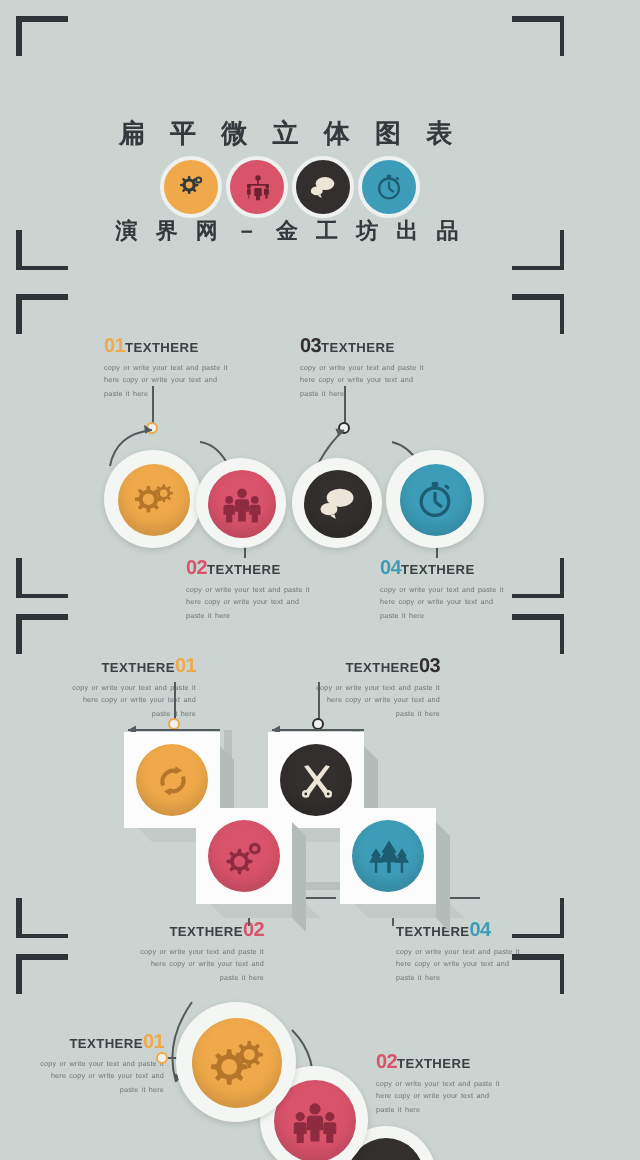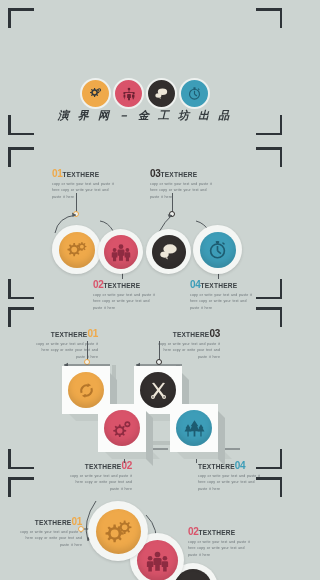"扁 平 微 立 体" div.subtitle { html: none -> <div>扁 平 微 立 体 图 表</div> }
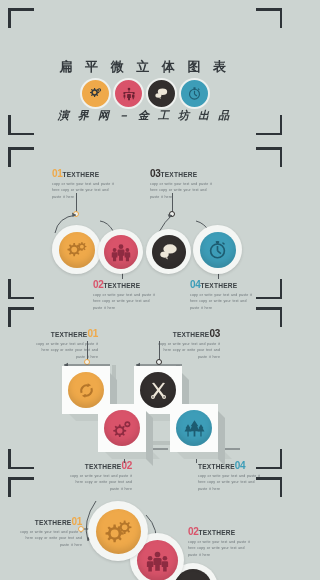"演 界 网 － 金" .footer-cn { font-style: italic -> none }
